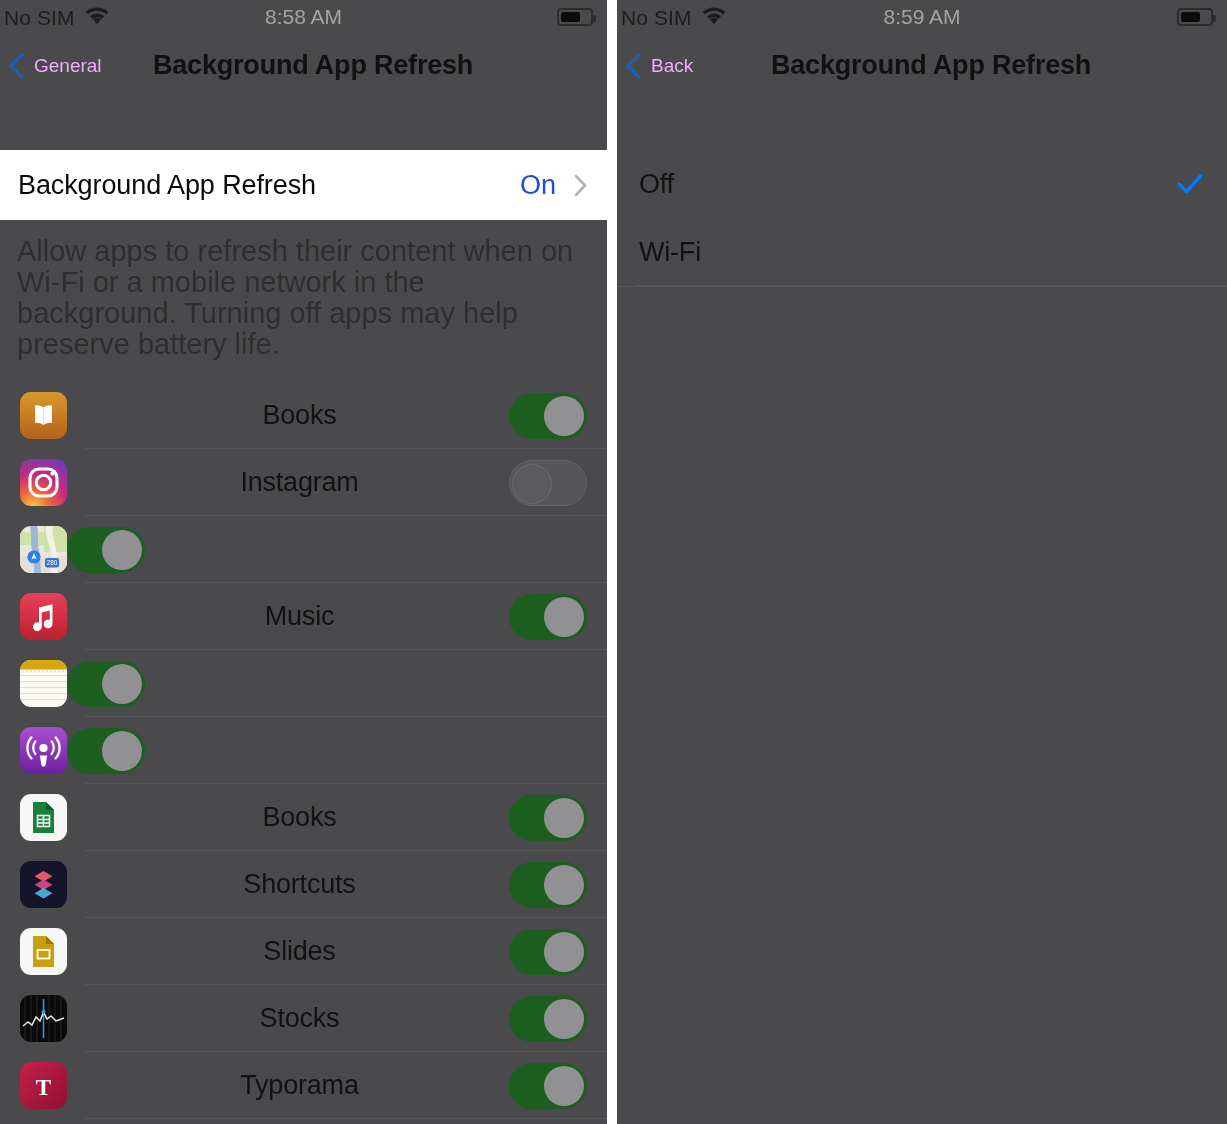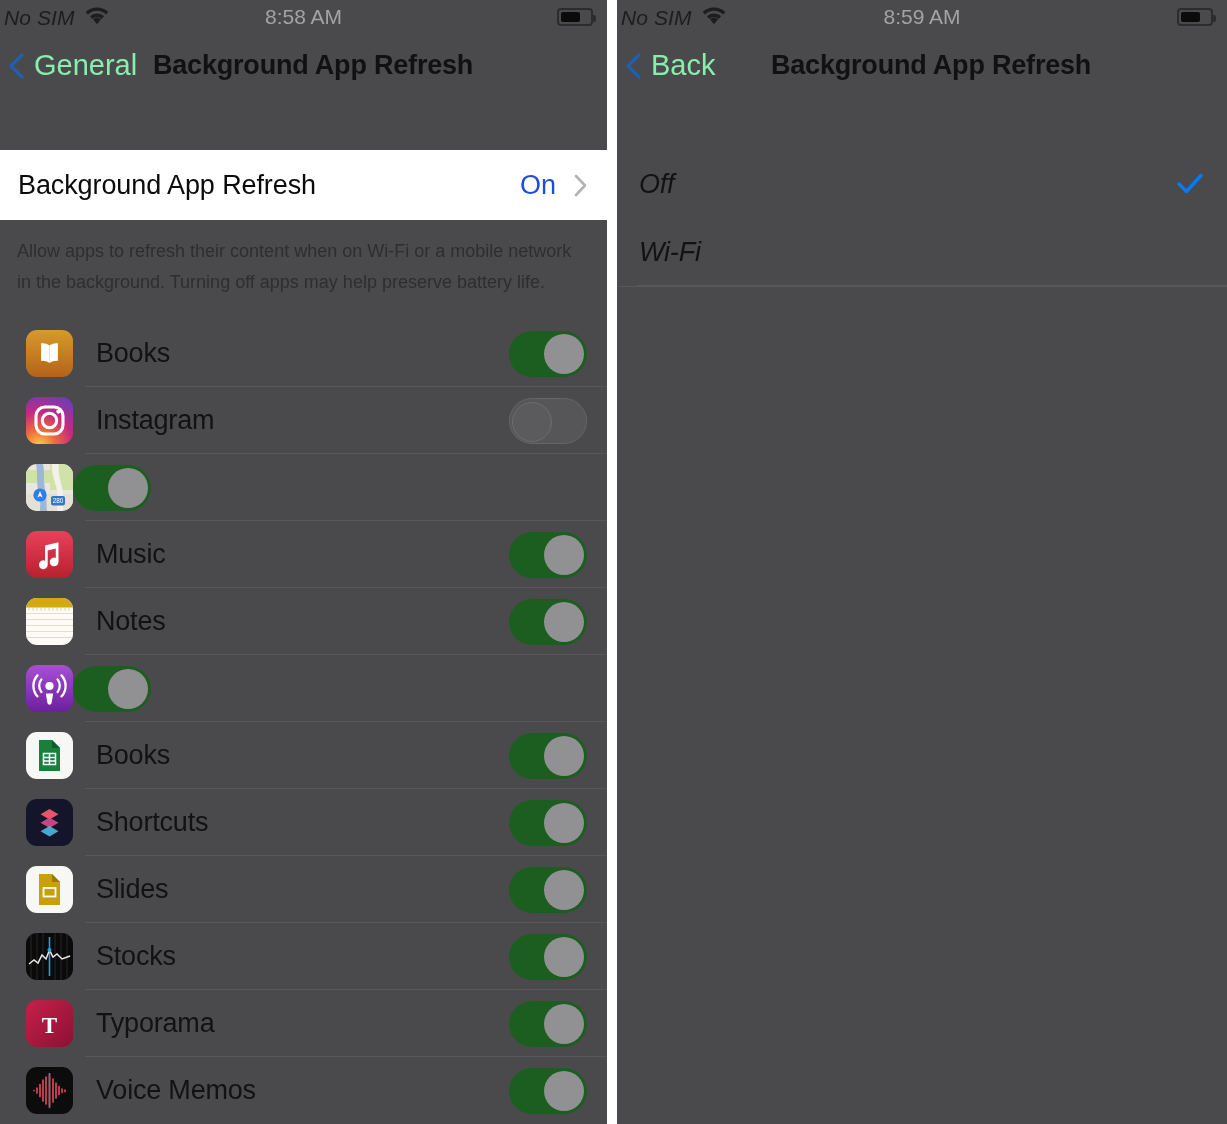"No SIM" .sb-left { font-style: italic -> none }
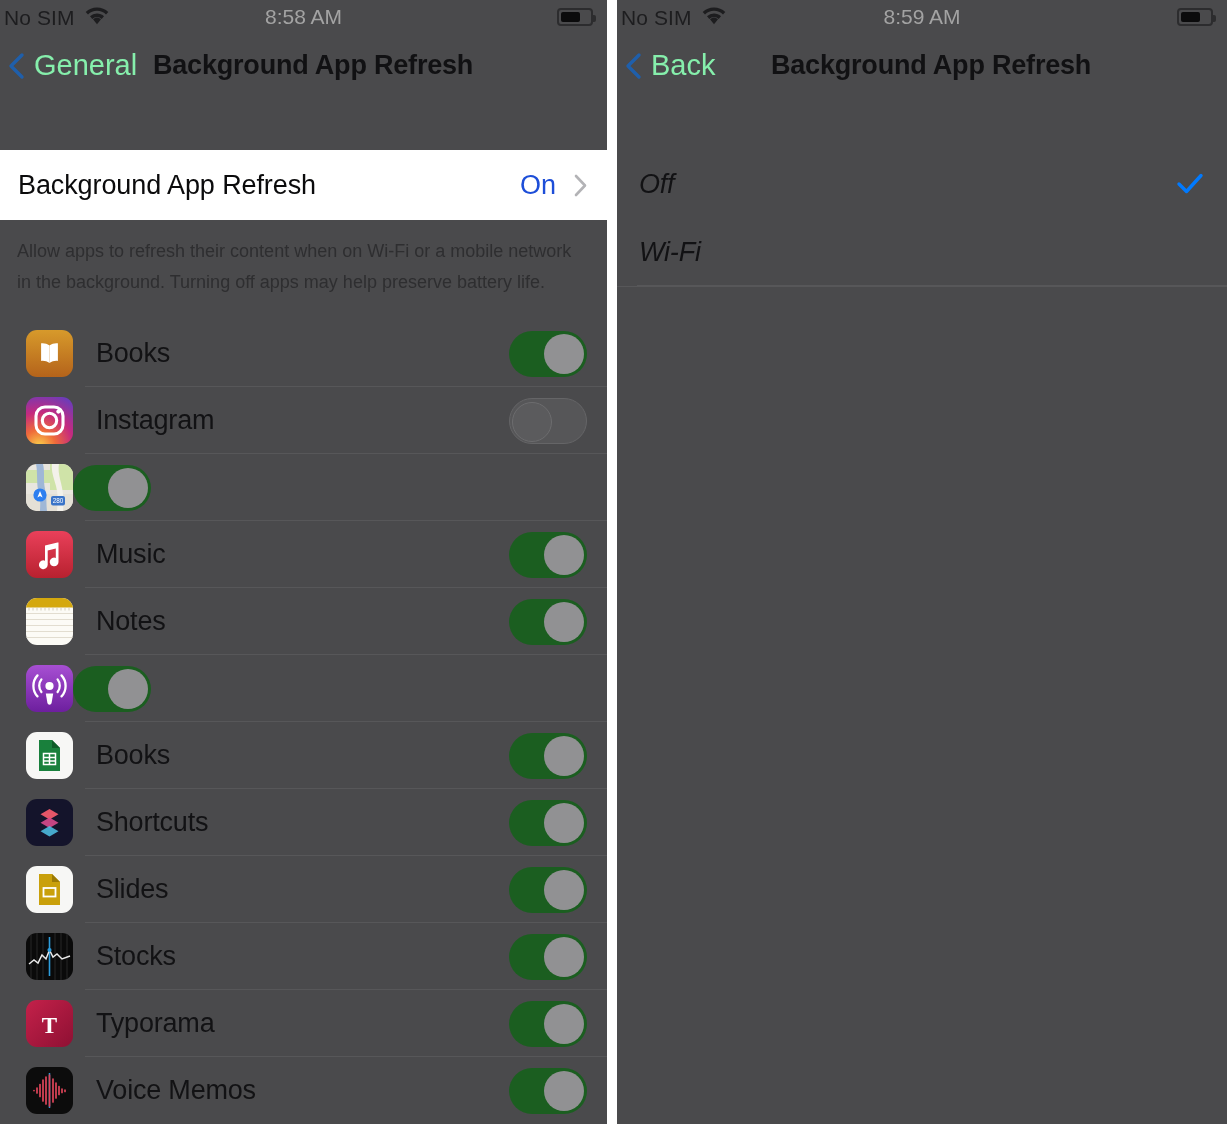"General" .nav-back-label { color: #86efac -> #f0abfc; font-size: 29px -> 19px }
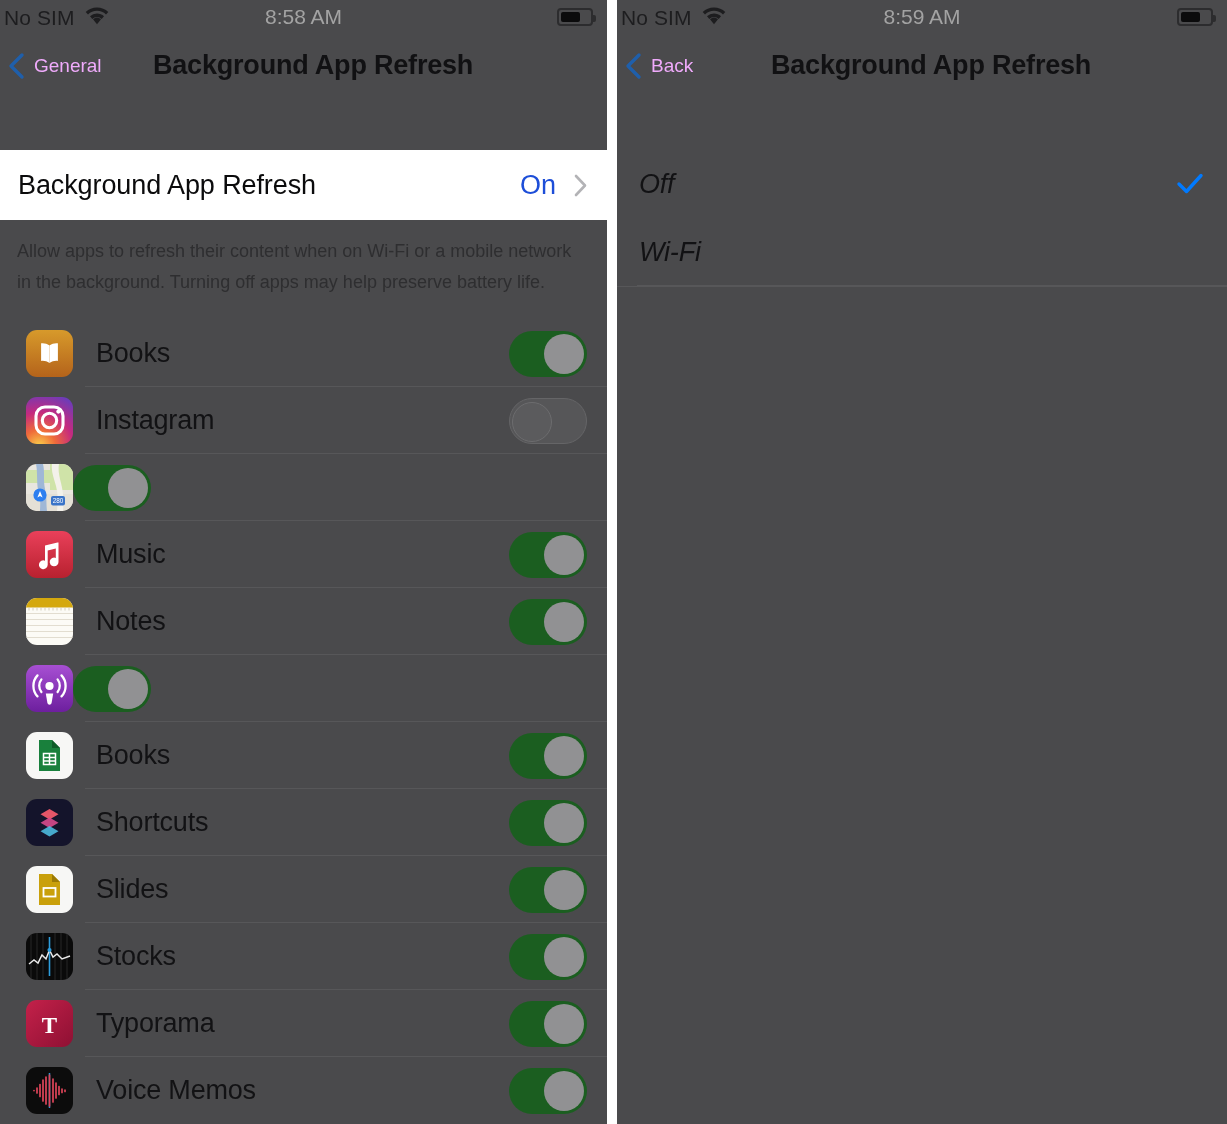"Off" .opt-row { font-style: italic -> none }
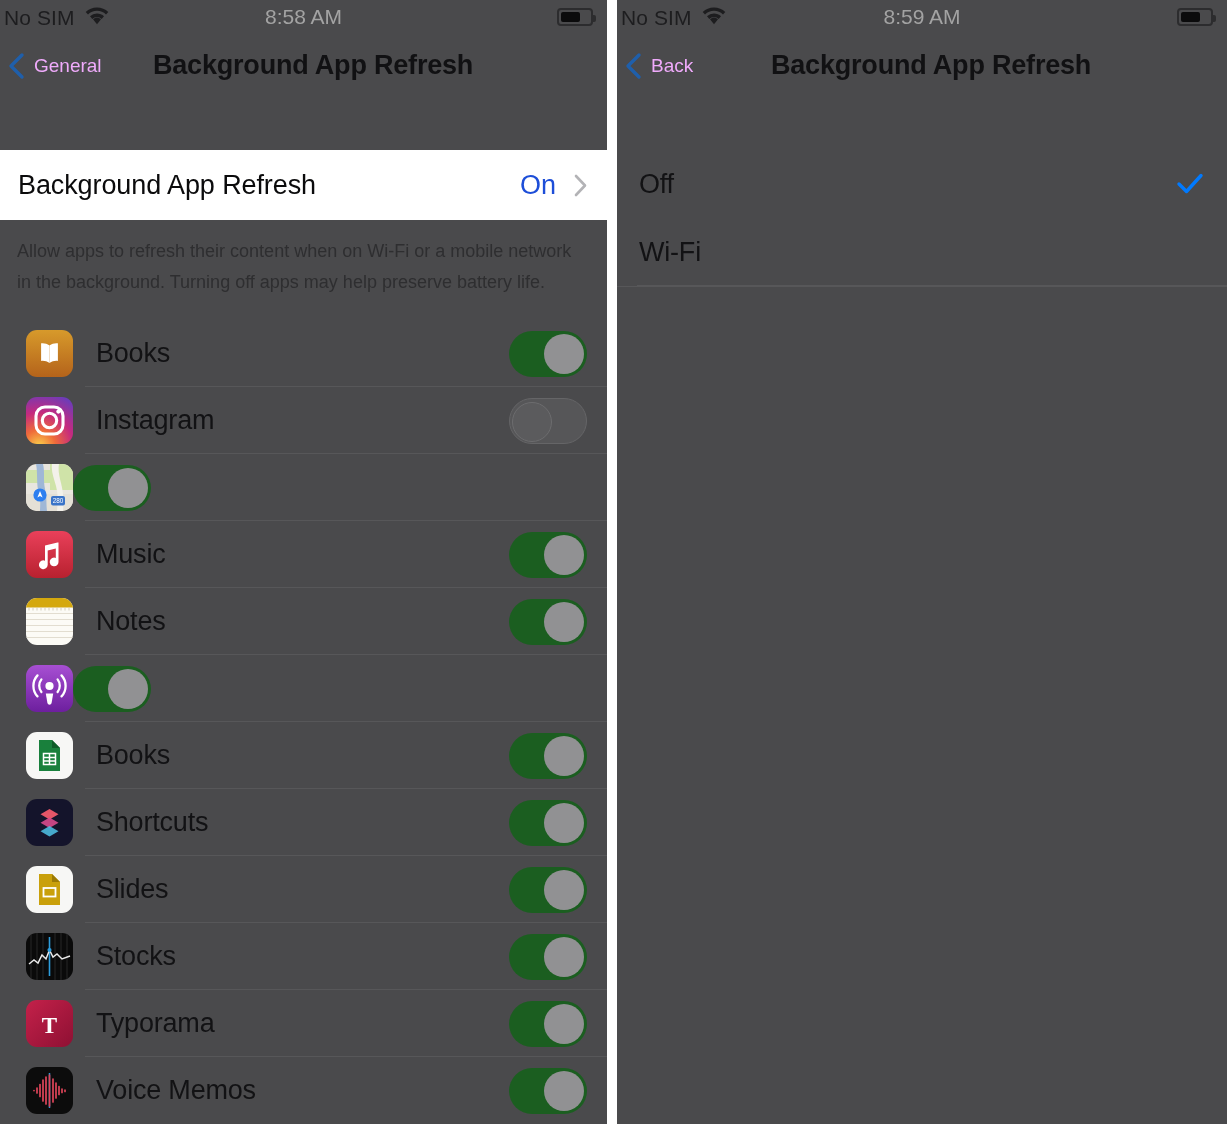"Allow apps to refresh their" .desc p { font-size: 18px -> 29px }
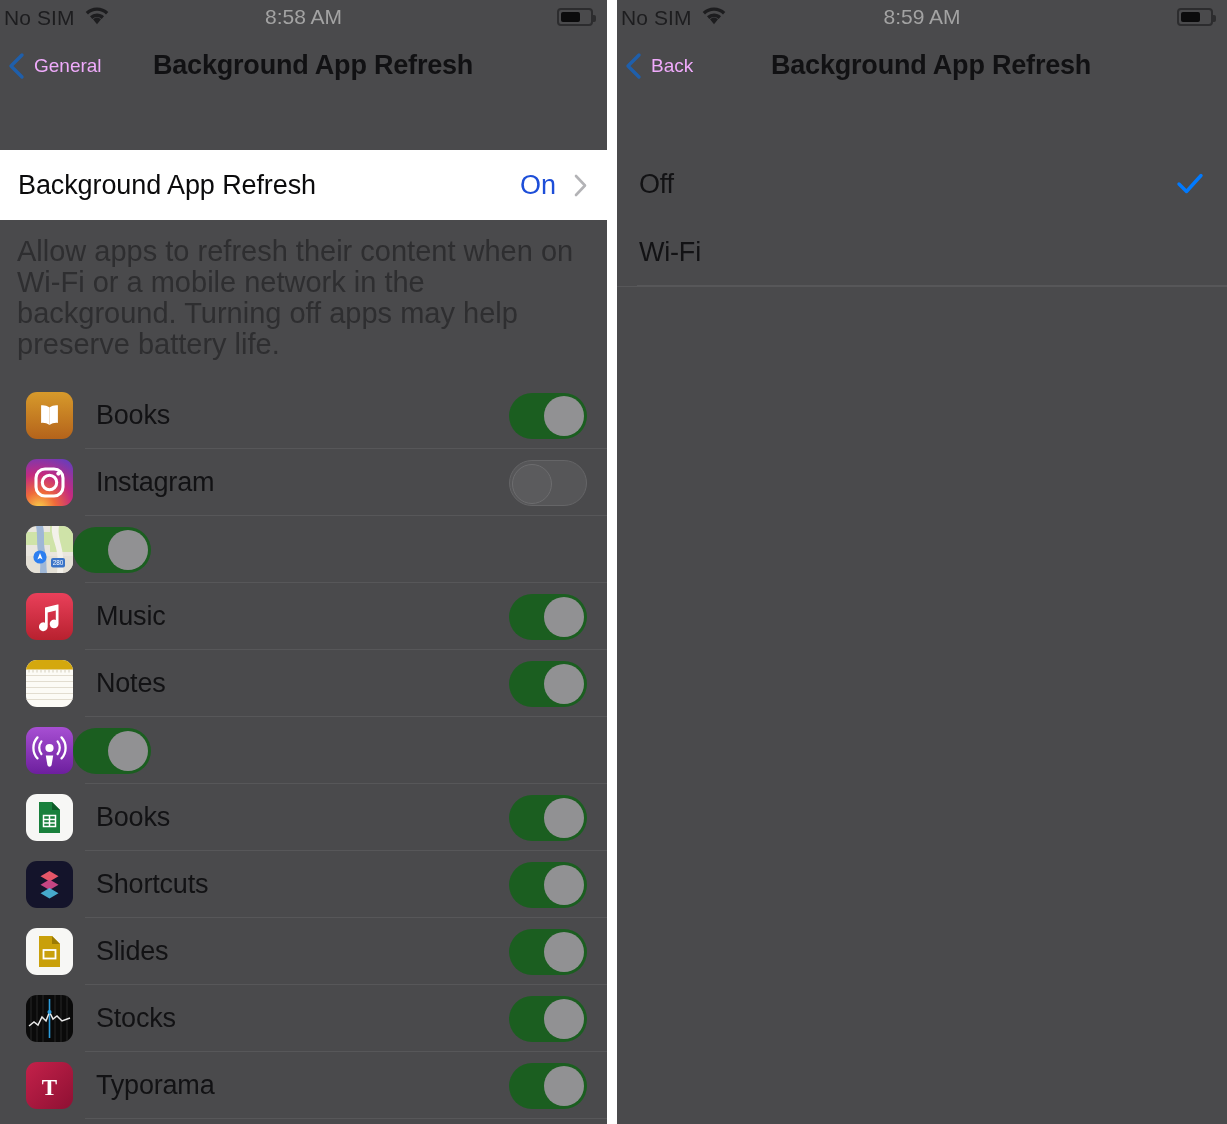"Books" .app-row { padding-left: 26px -> 20px; text-align: none -> center }
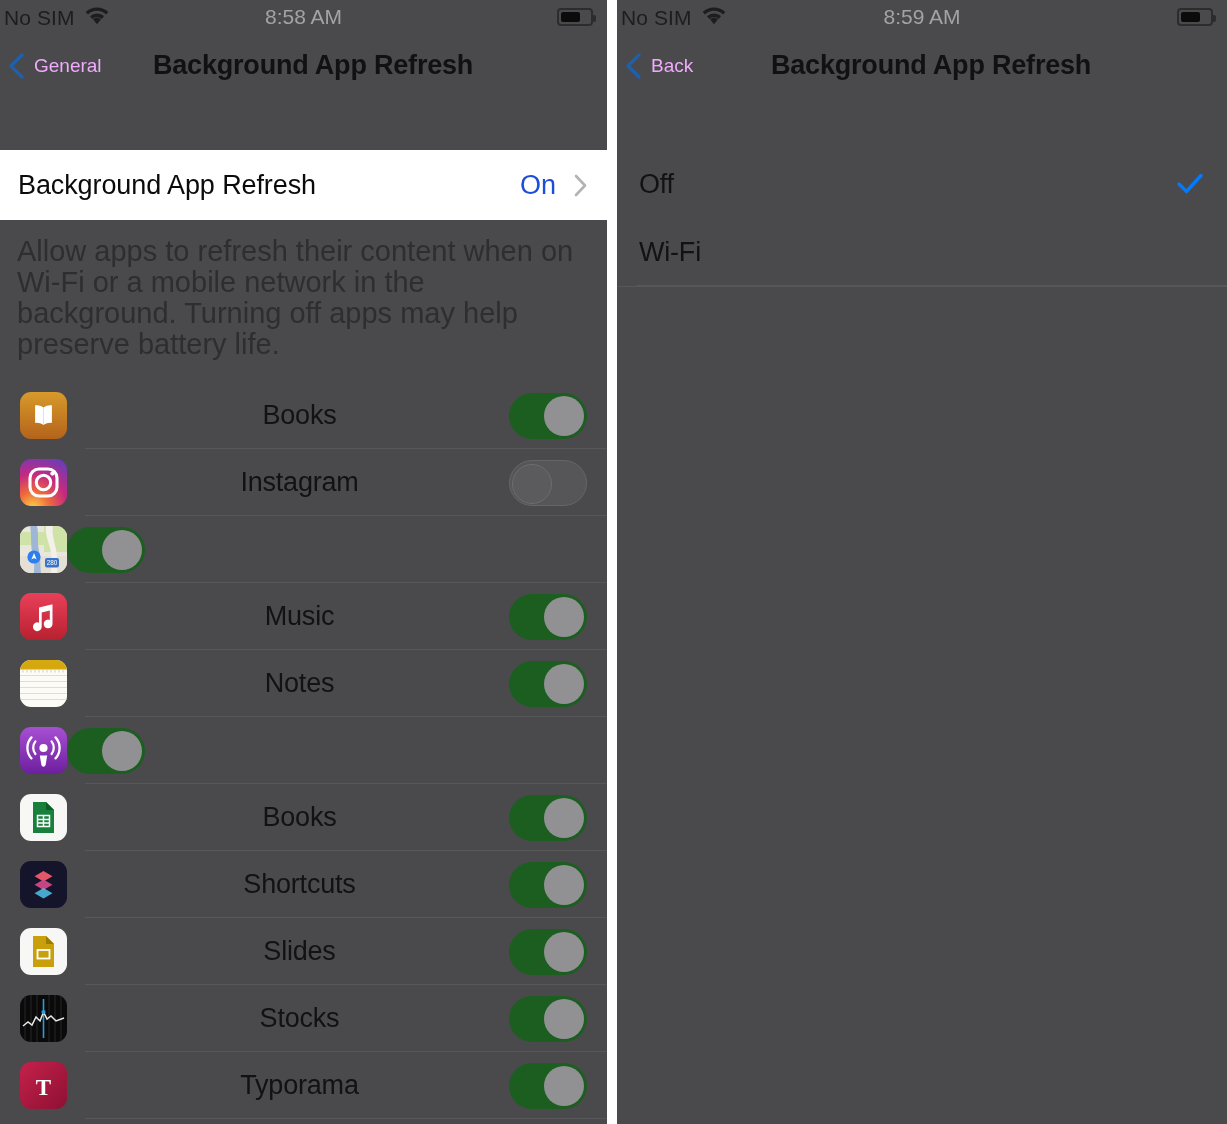"Notes" span.app-label { html: <span>Notes</span> -> none }
